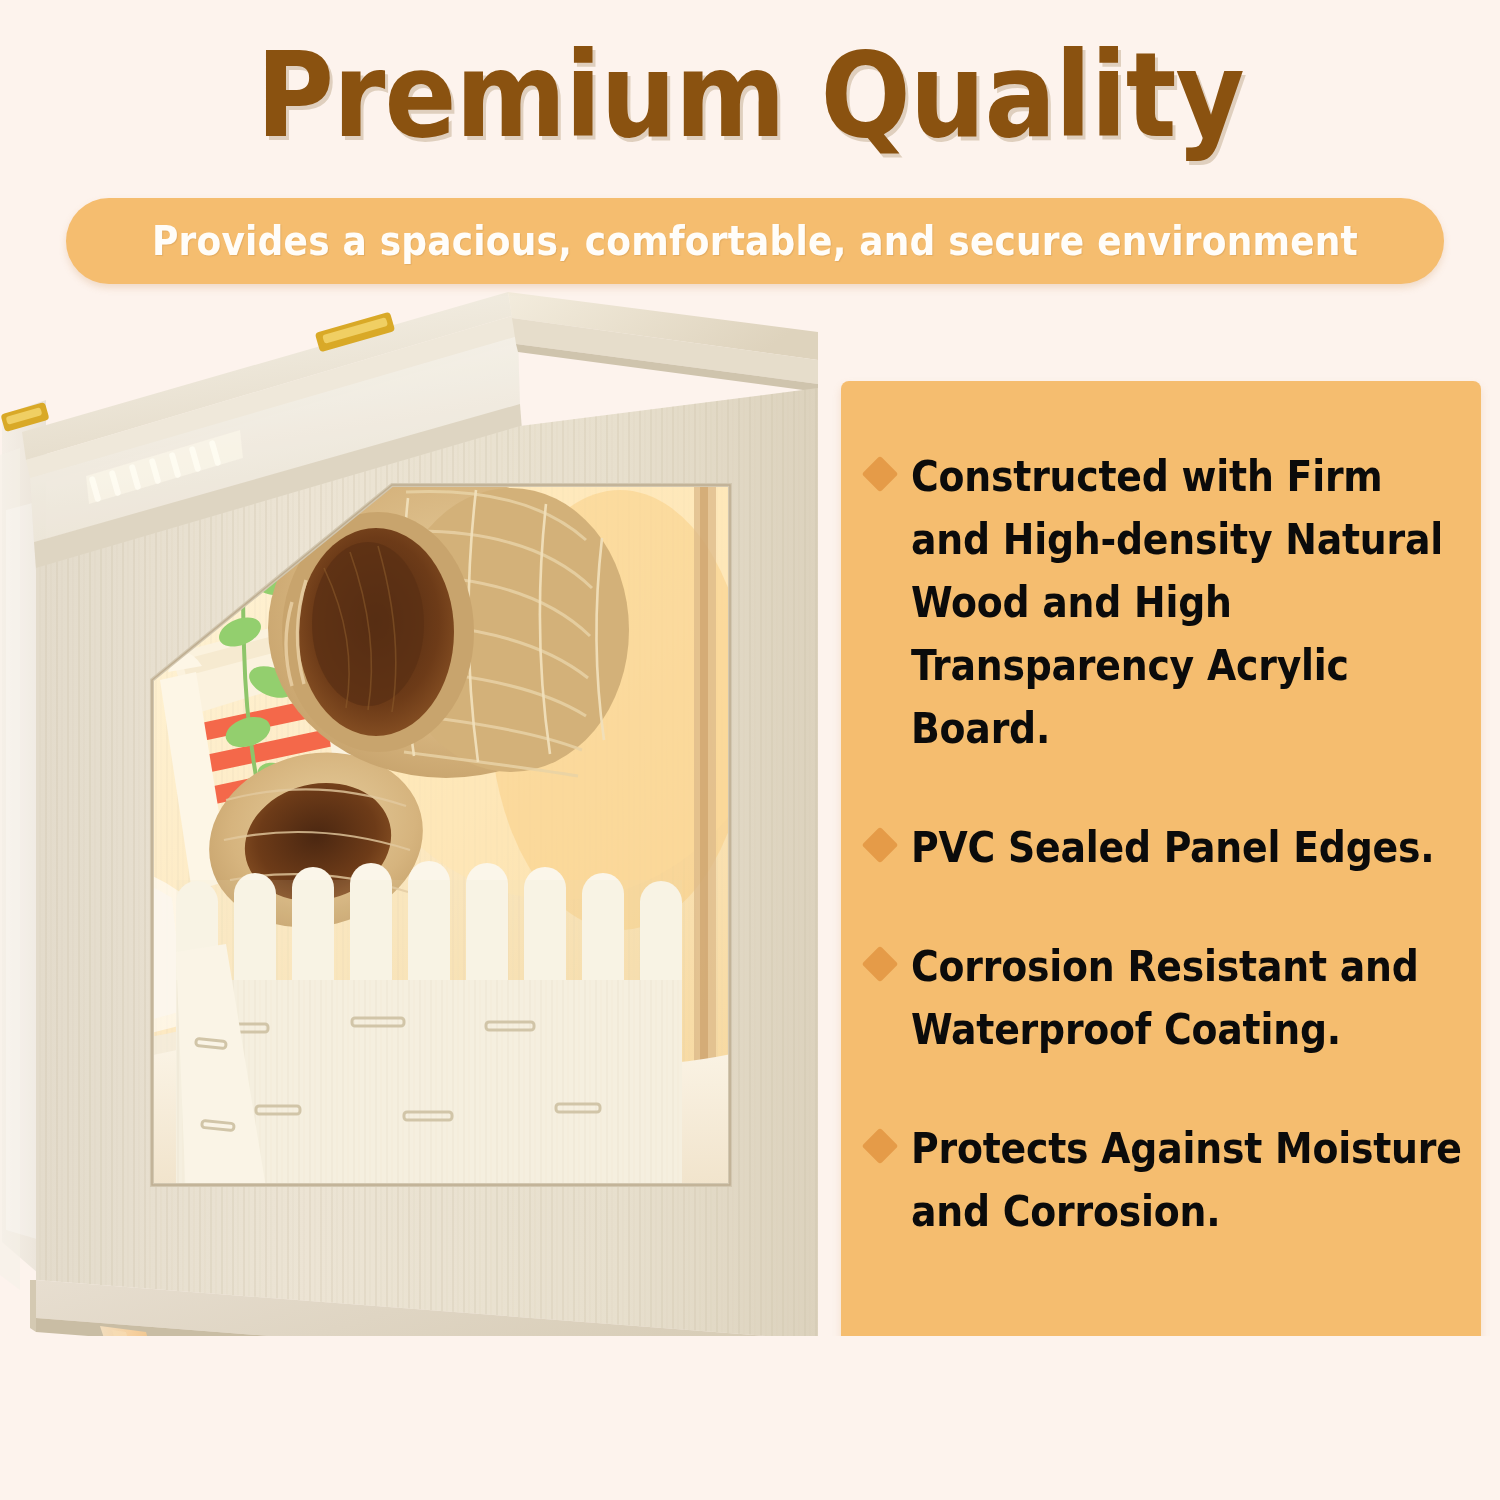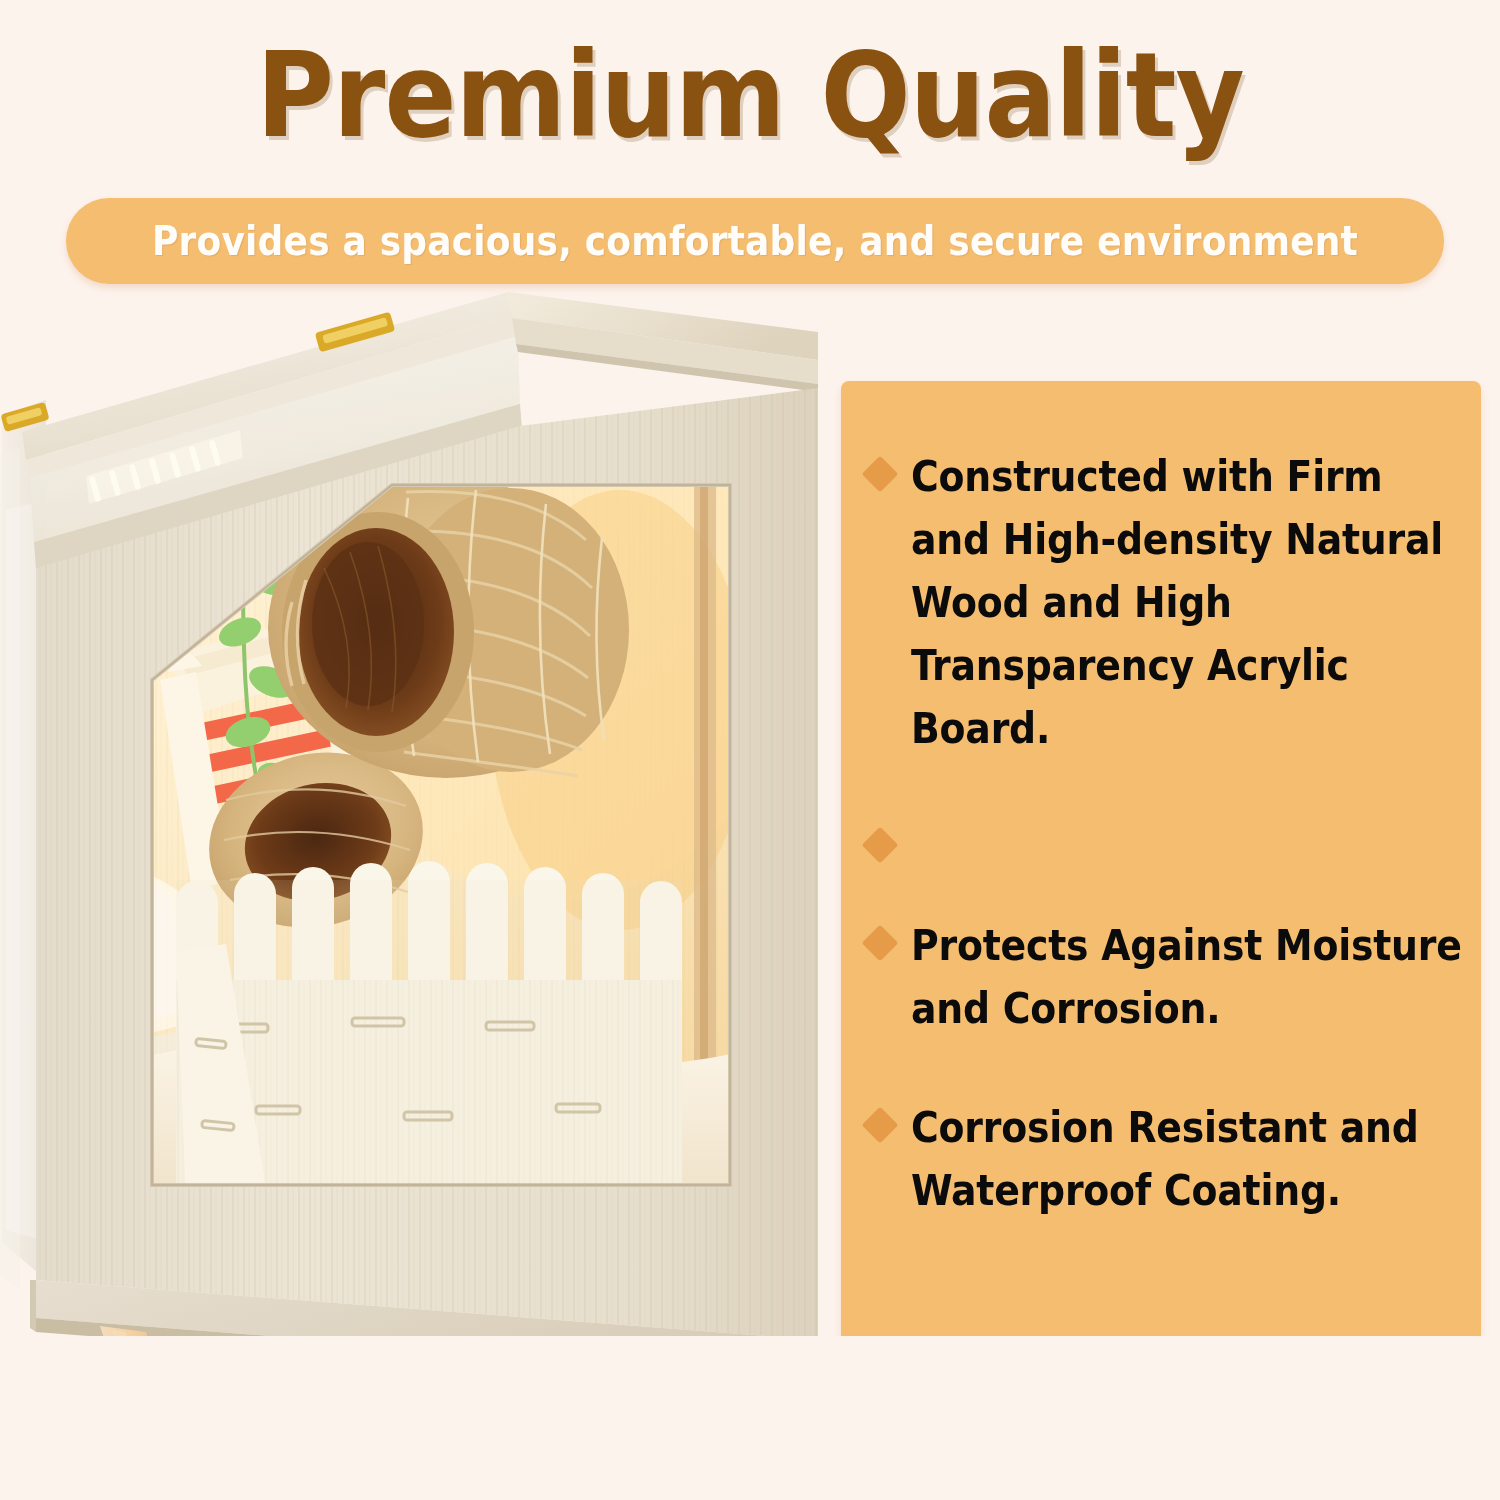"PVC Sealed Panel Edges." span.bullet-text { html: none -> <span>PVC Sealed Panel Edges.</span> }
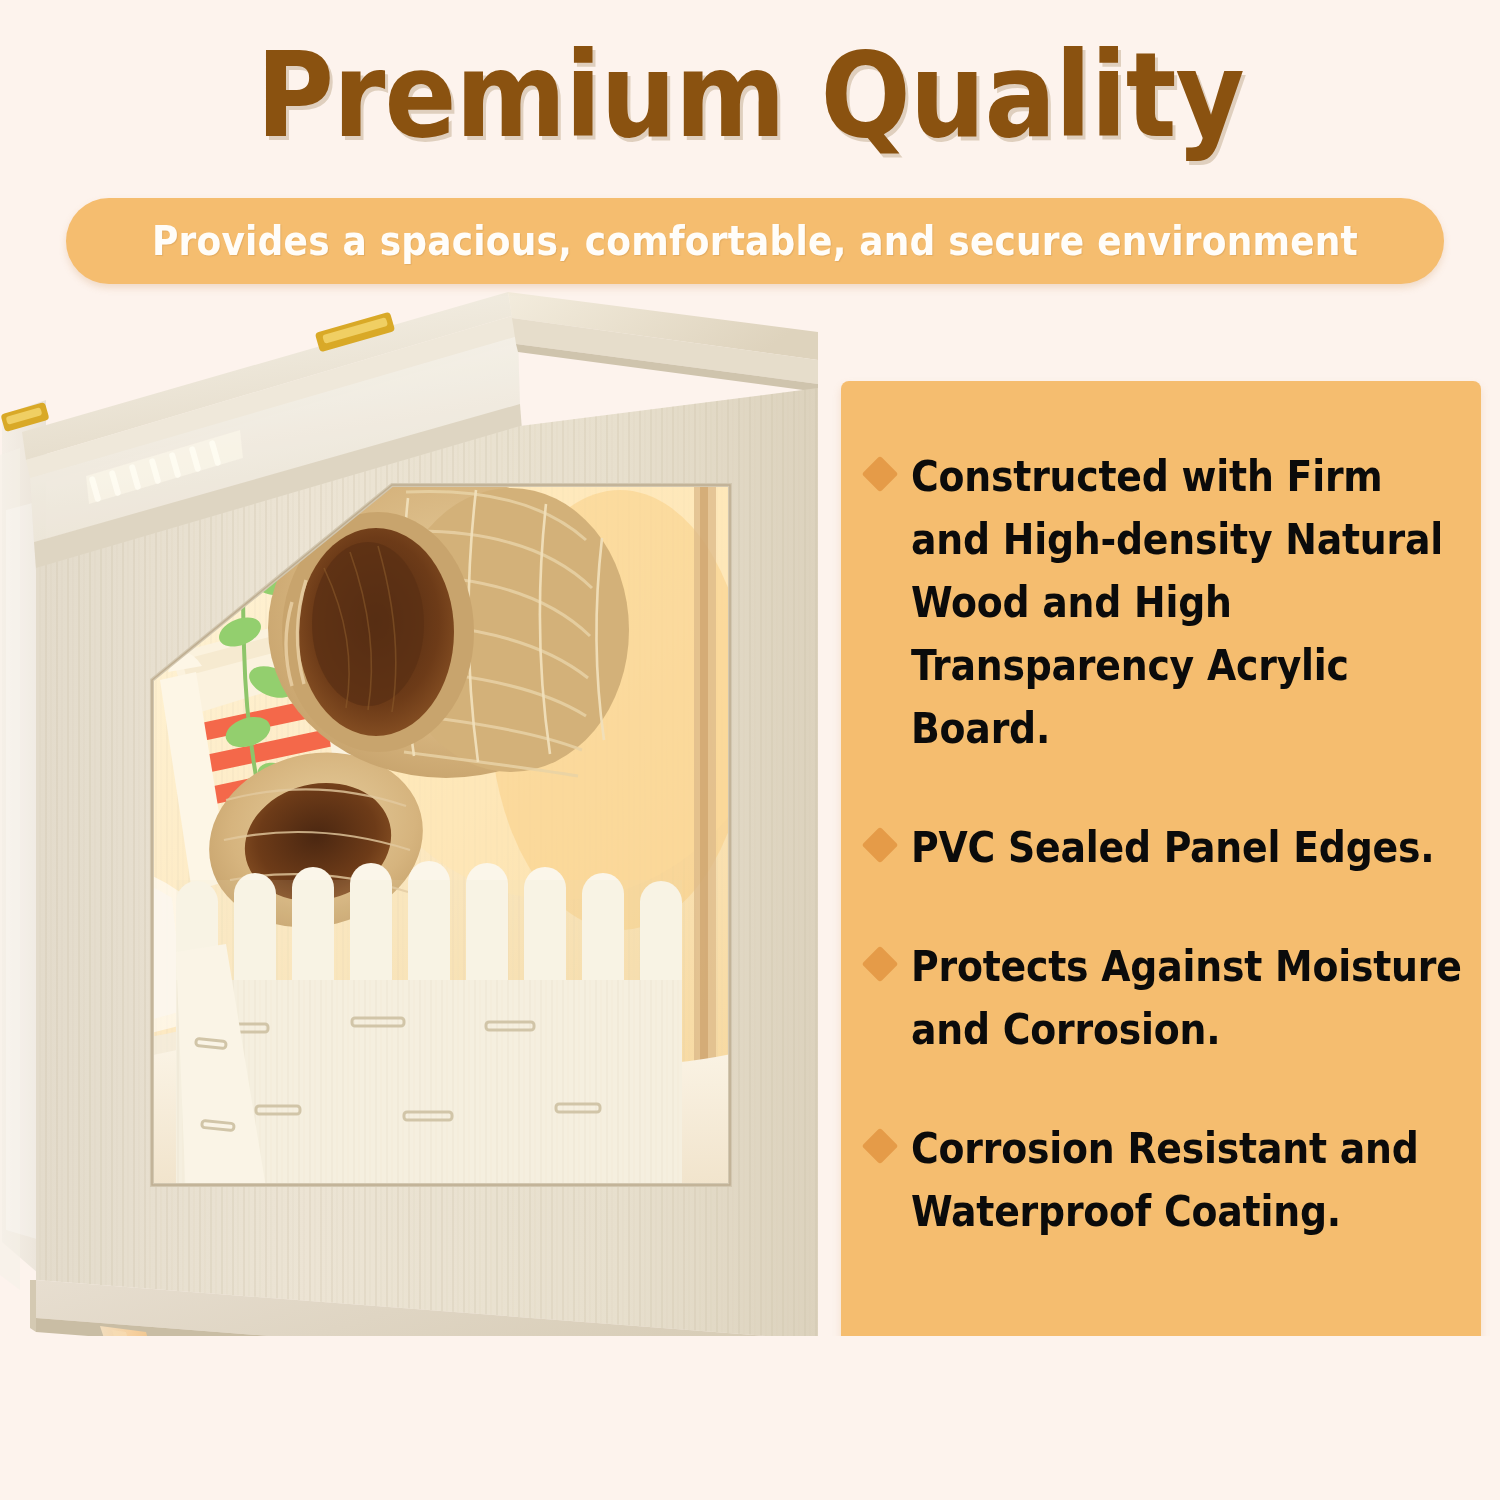"Protects Against Moisture and Corrosion." div.bullet { order: before "Corrosion Resistant and Waterproof" -> after "Corrosion Resistant and Waterproof" }
